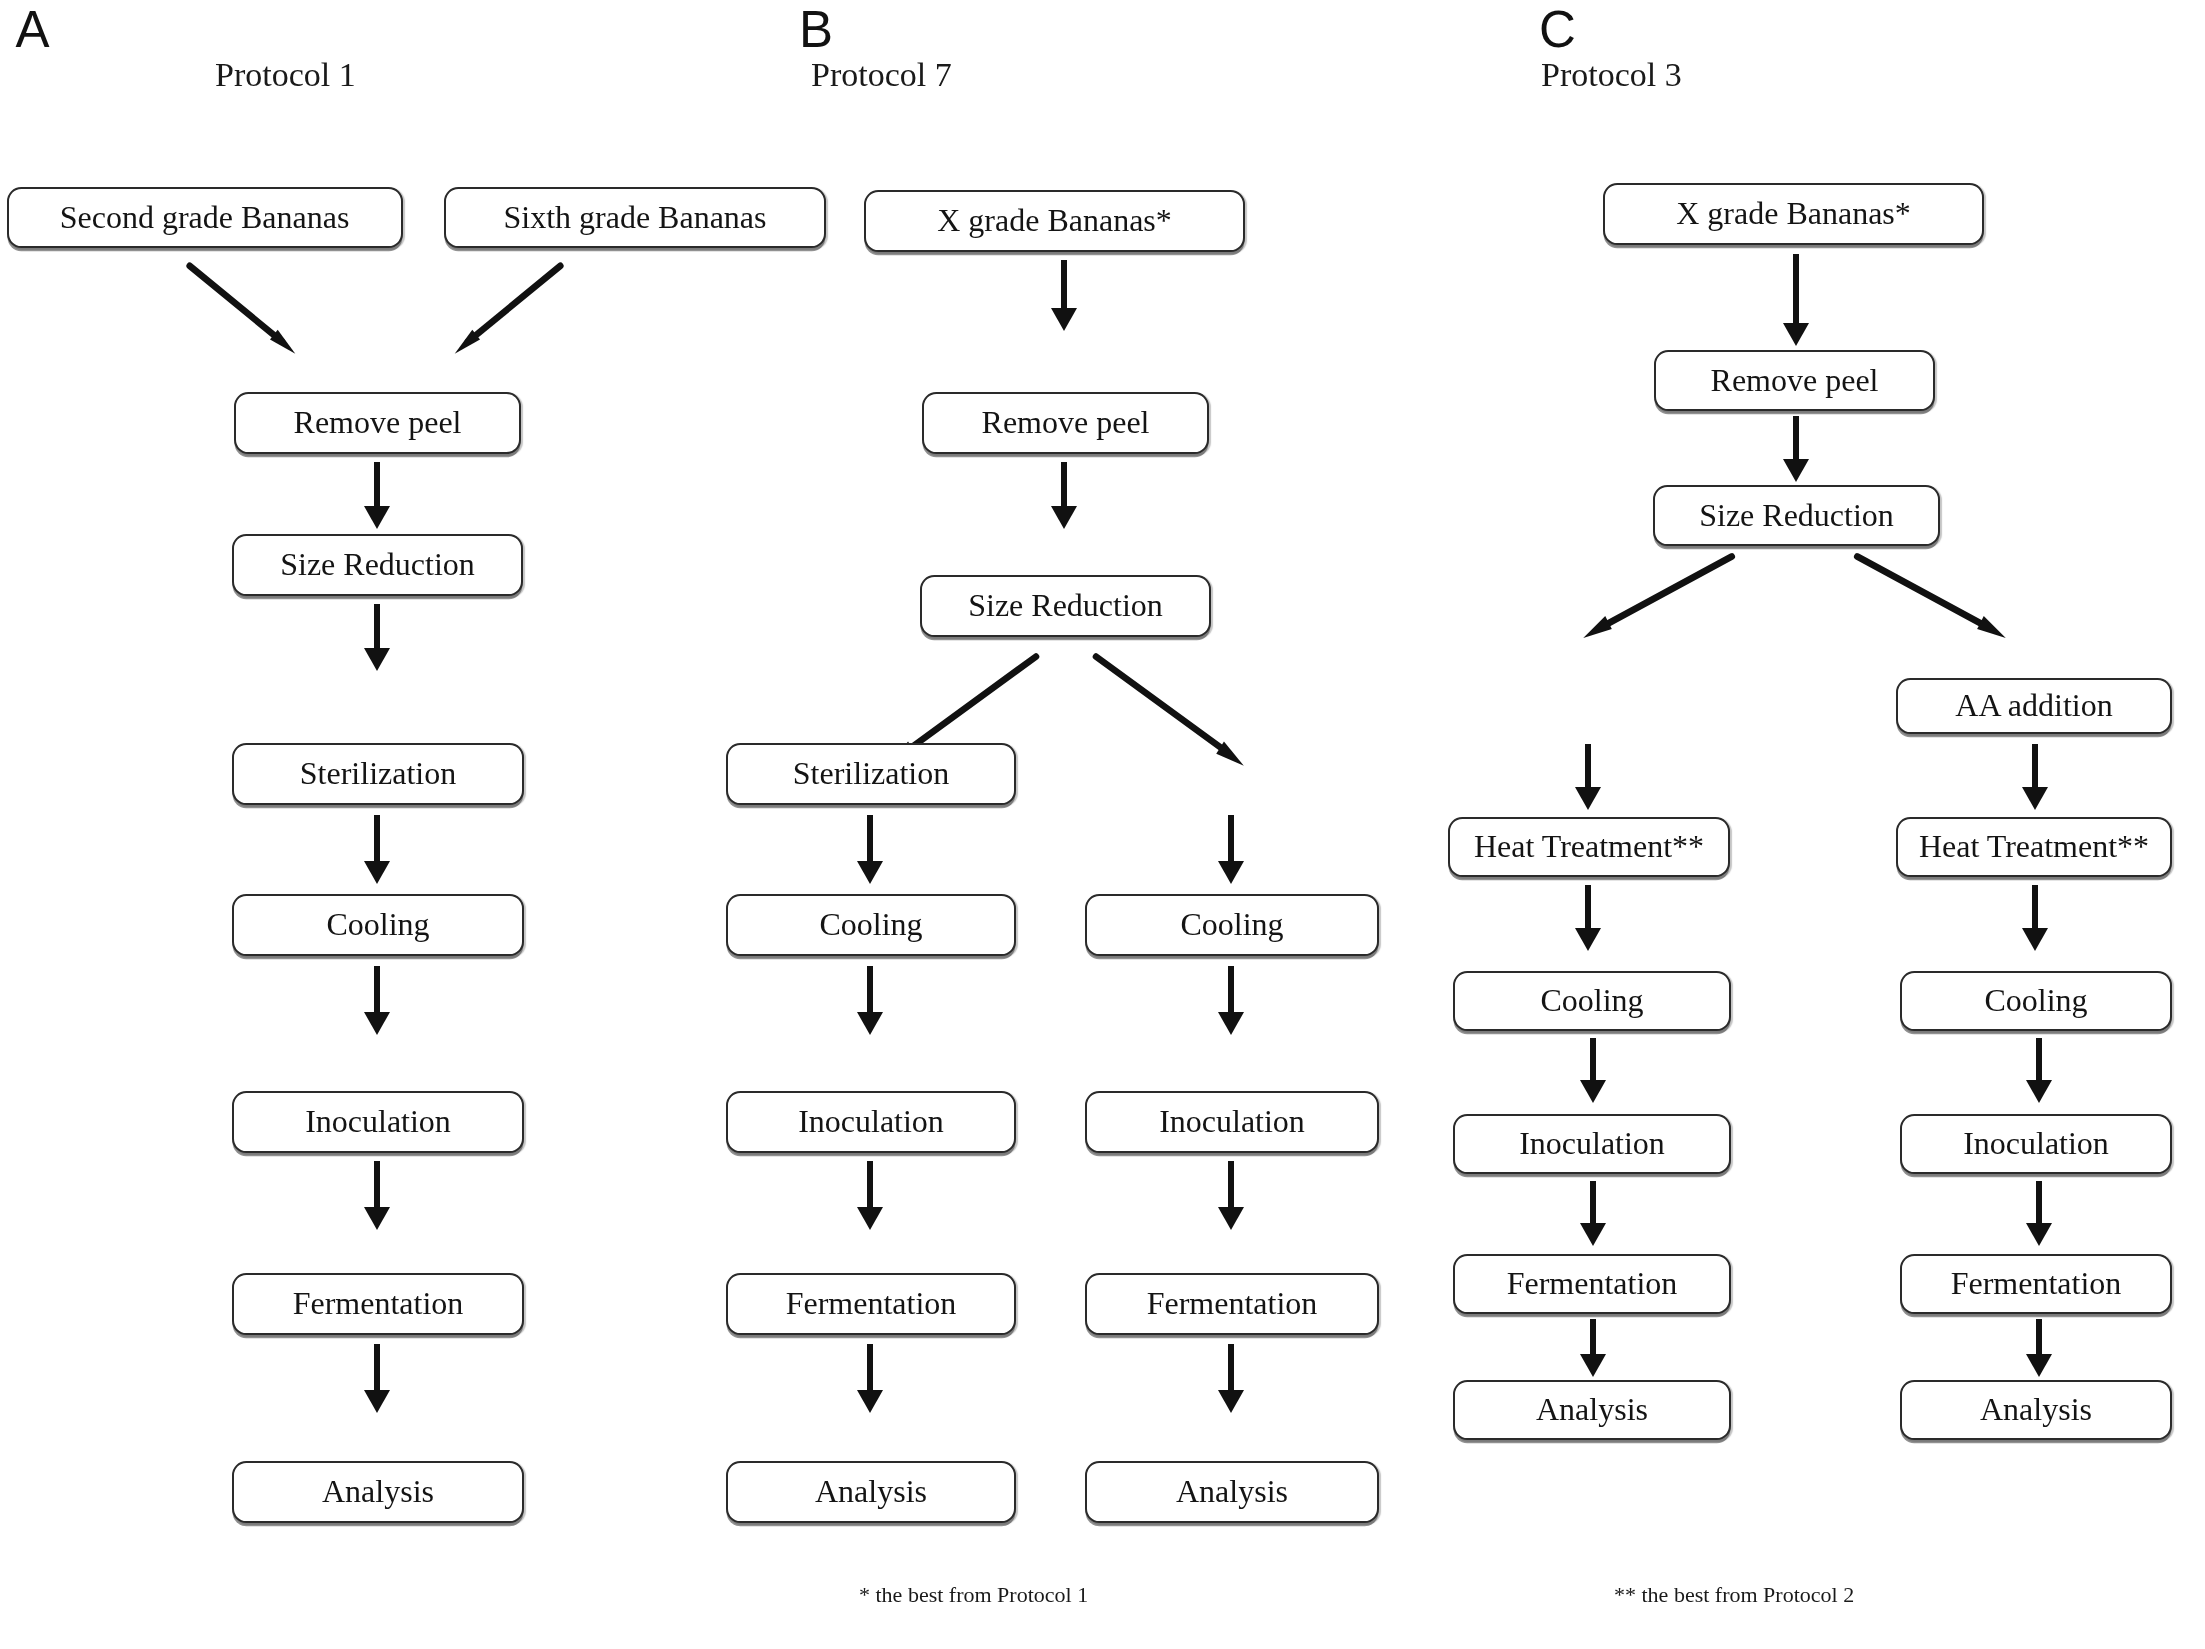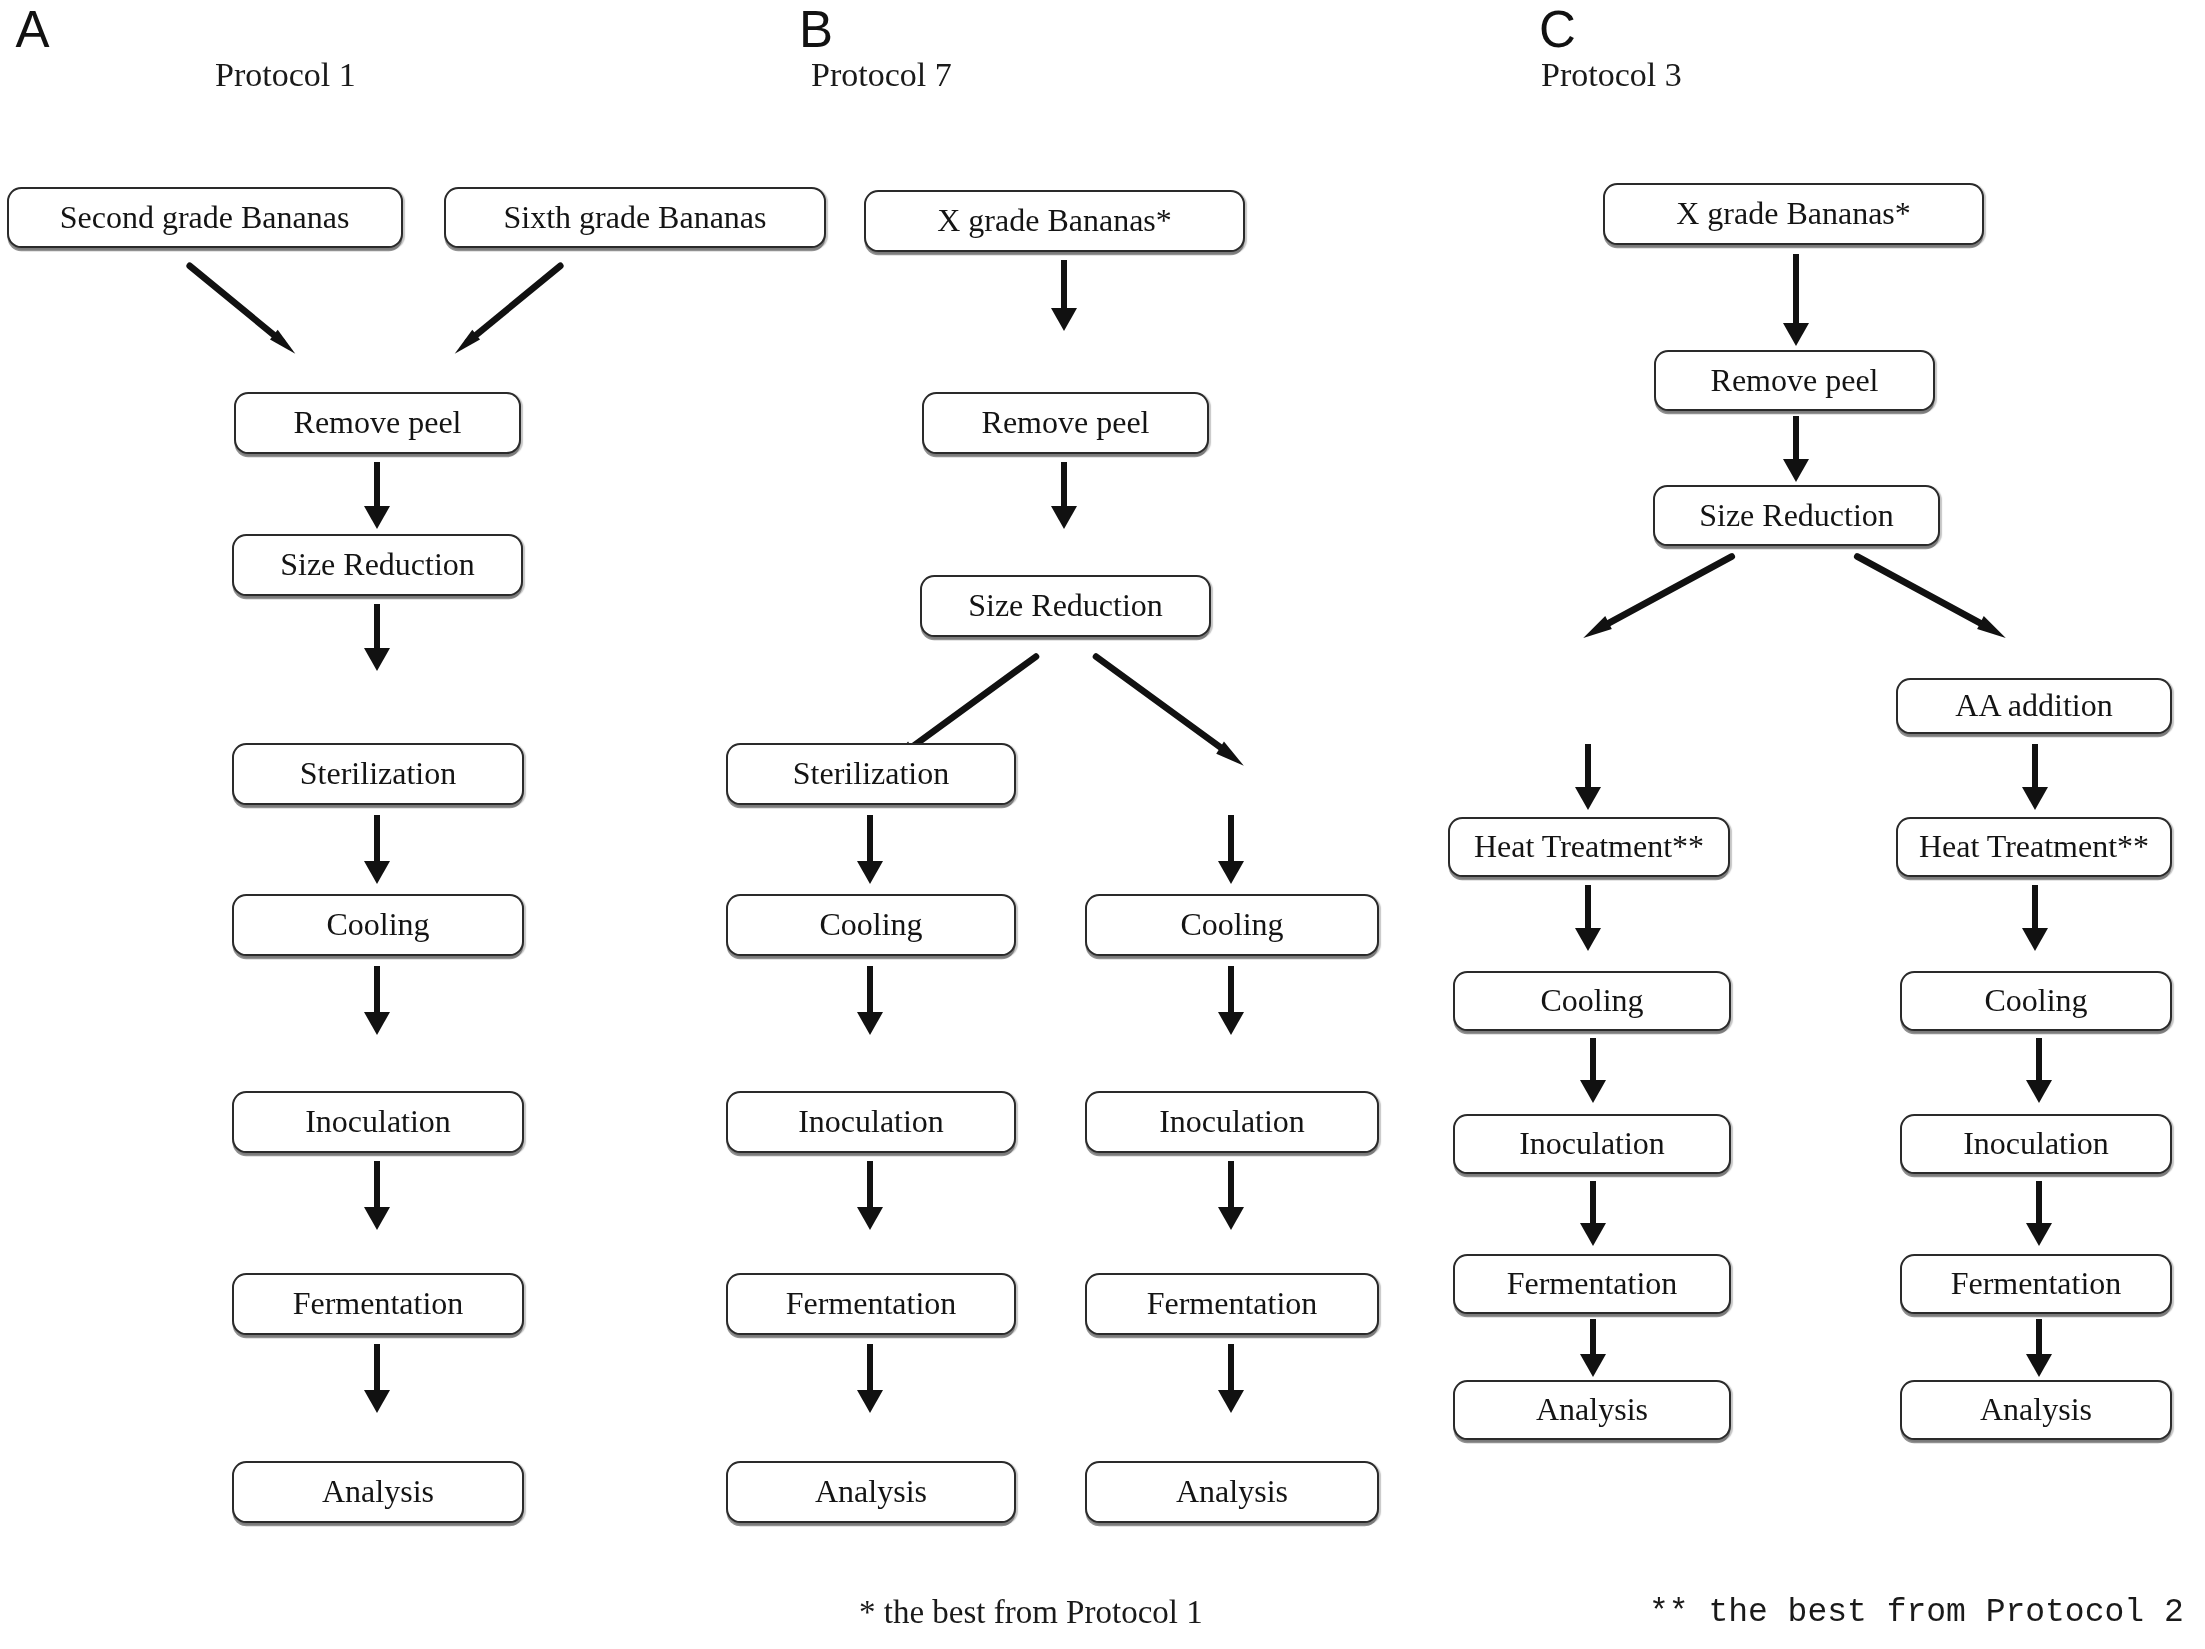"* the best from Protocol" .footnote { font-size: 33px -> 22px; margin-top: 12px -> none }
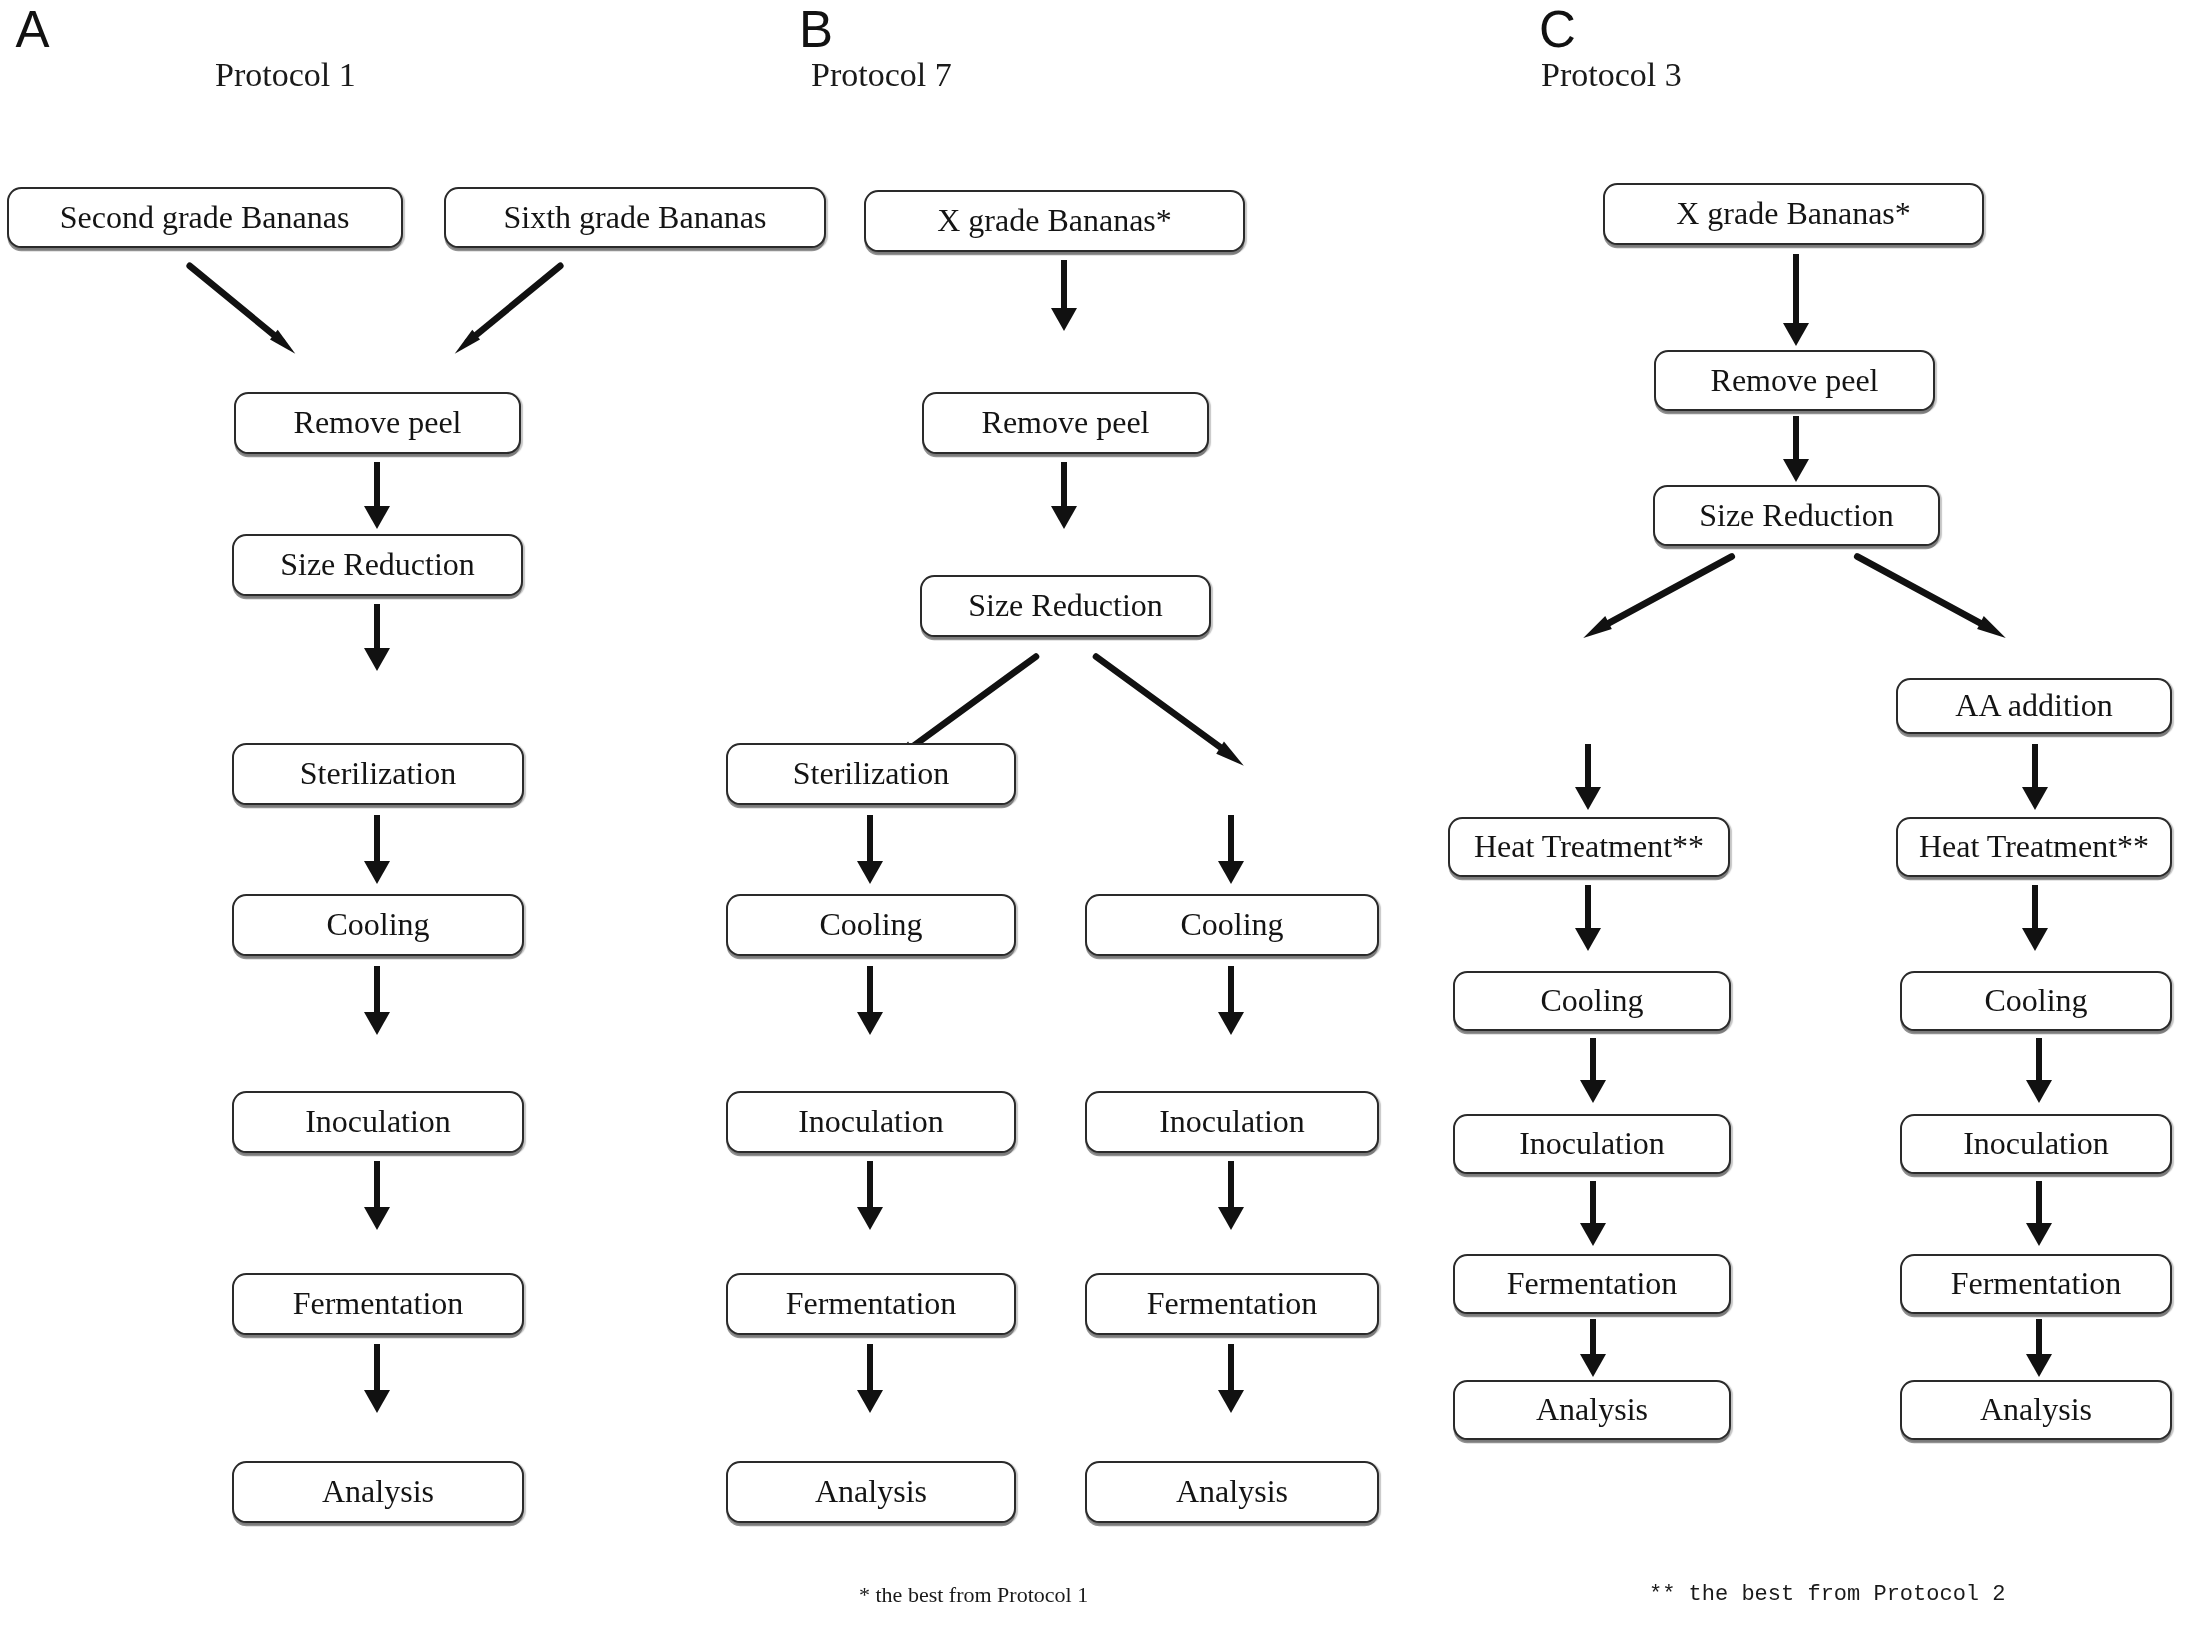"** the best from Protocol" div.footnote { font-family: Liberation Mono, monospace -> none; left: 1649px -> 1614px }
